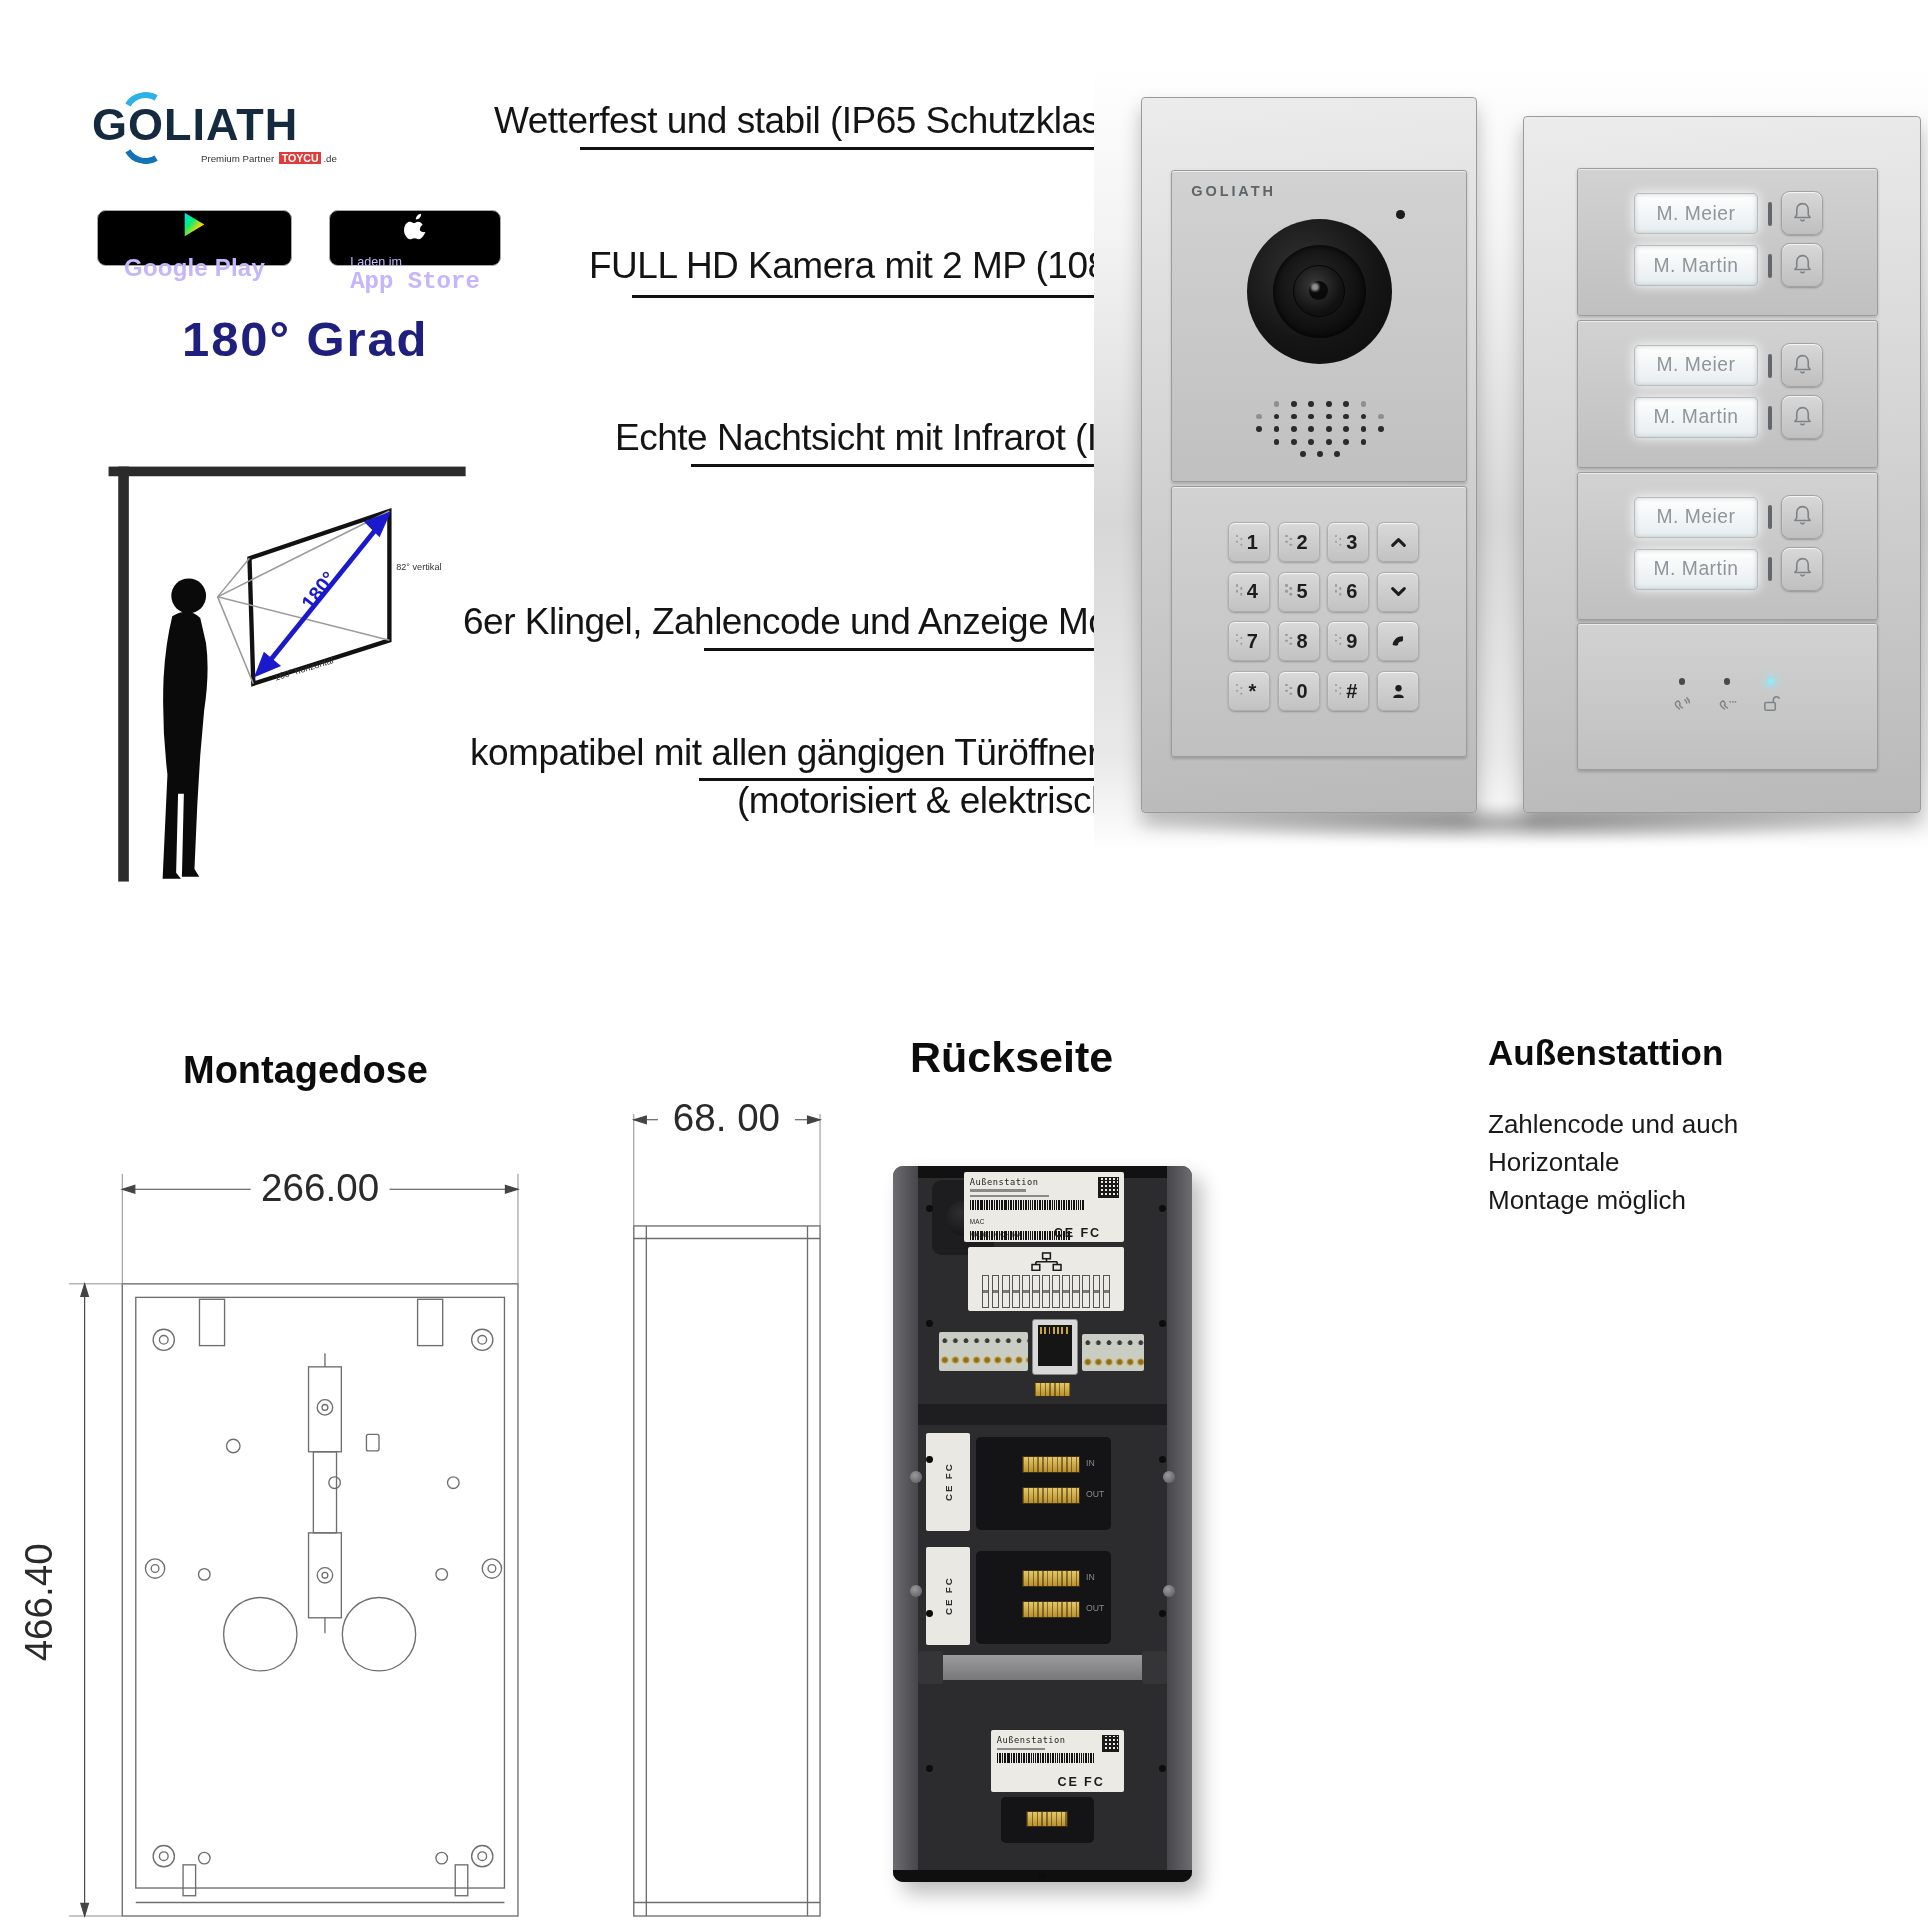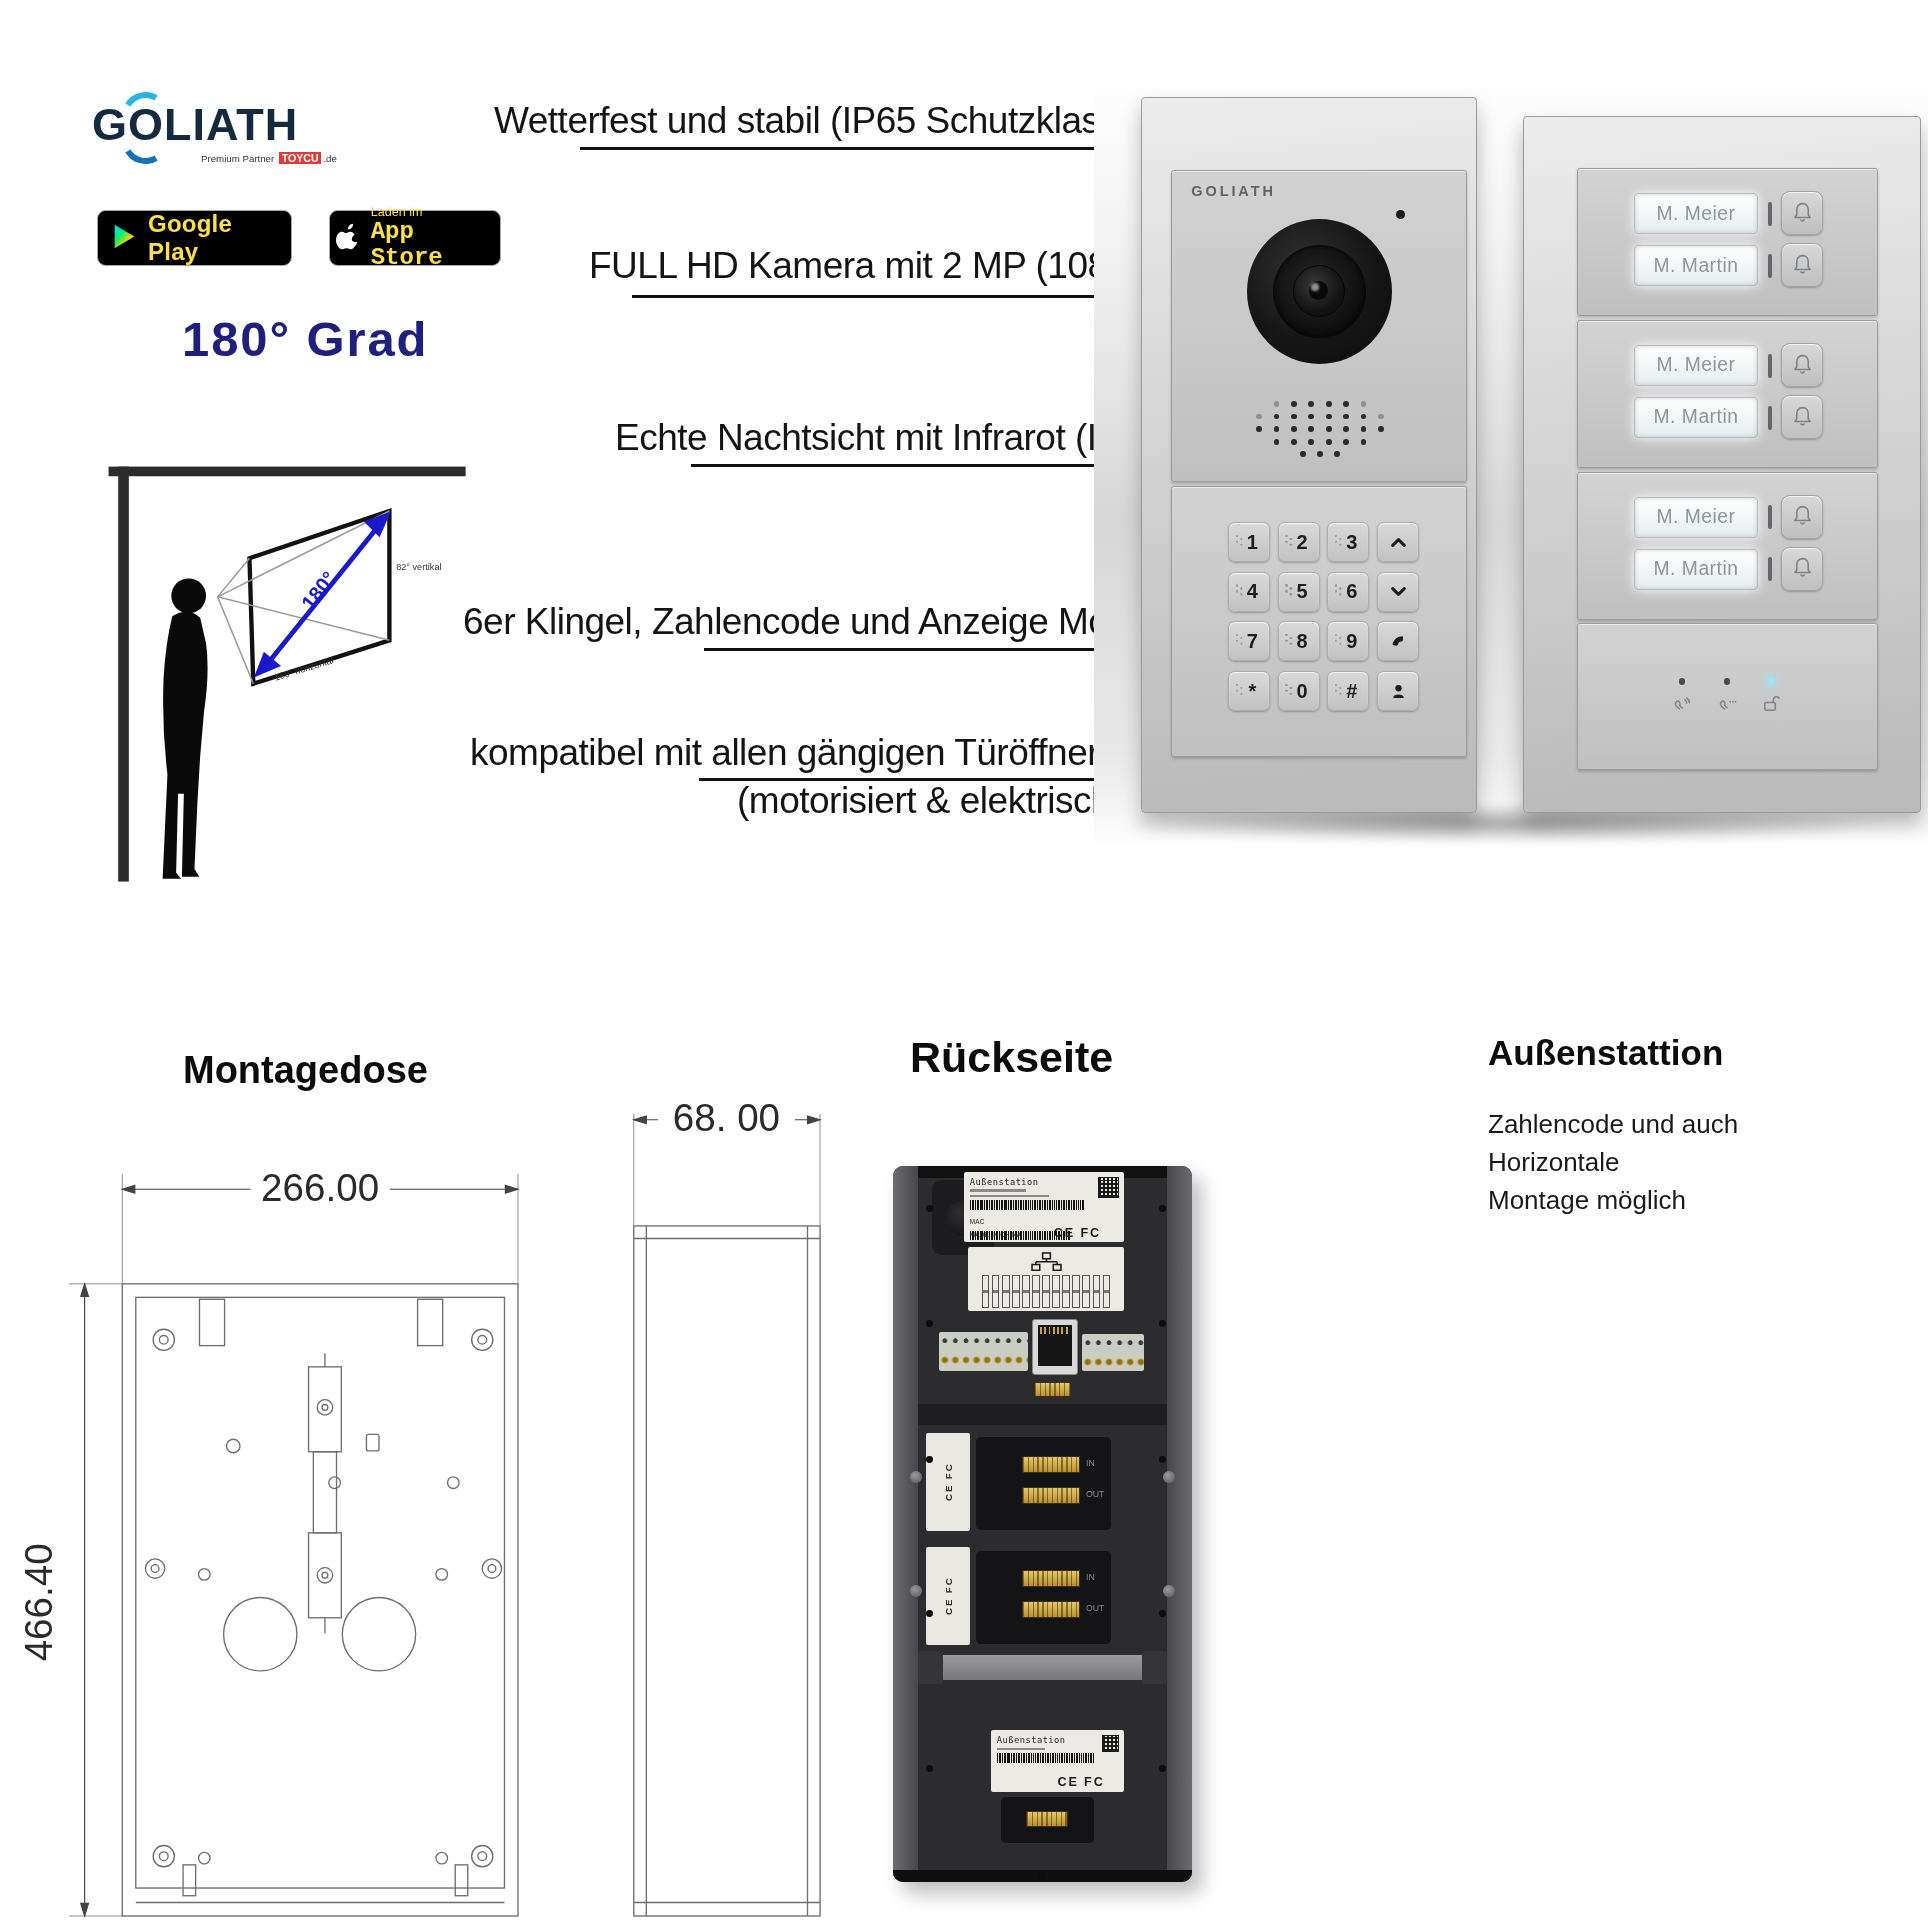"Google Play" .badge { color: #fde047 -> #c4b5fd; flex-direction: none -> column }
